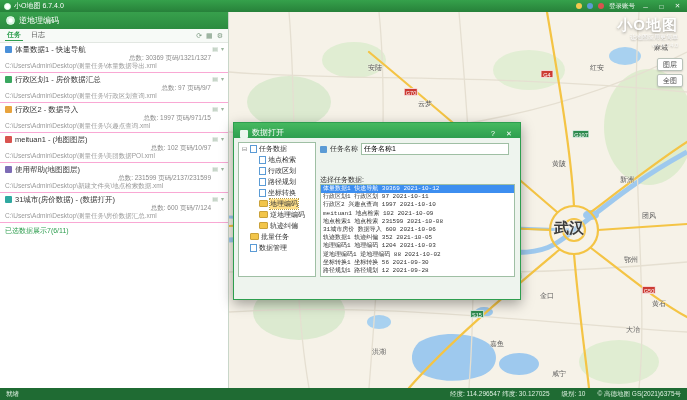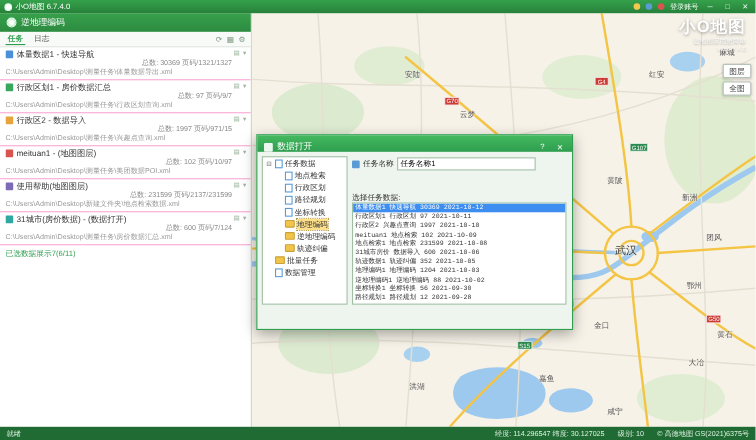"任务名称1" .name-input { width: 126px -> 148px }
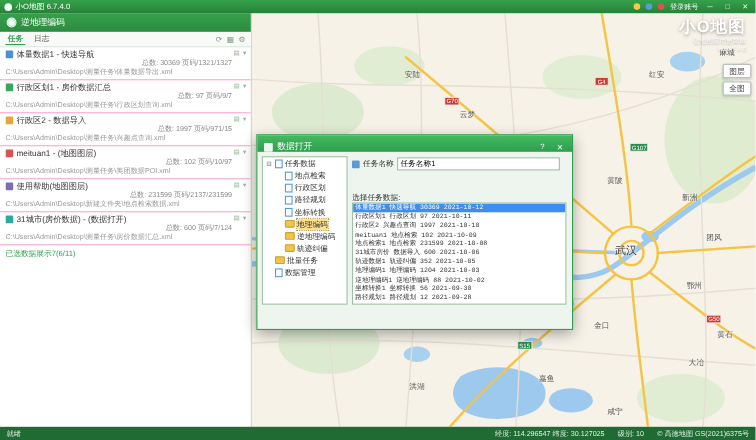"武汉" .map-label.big { font-size: 10px -> 15px; font-weight: normal -> bold }
